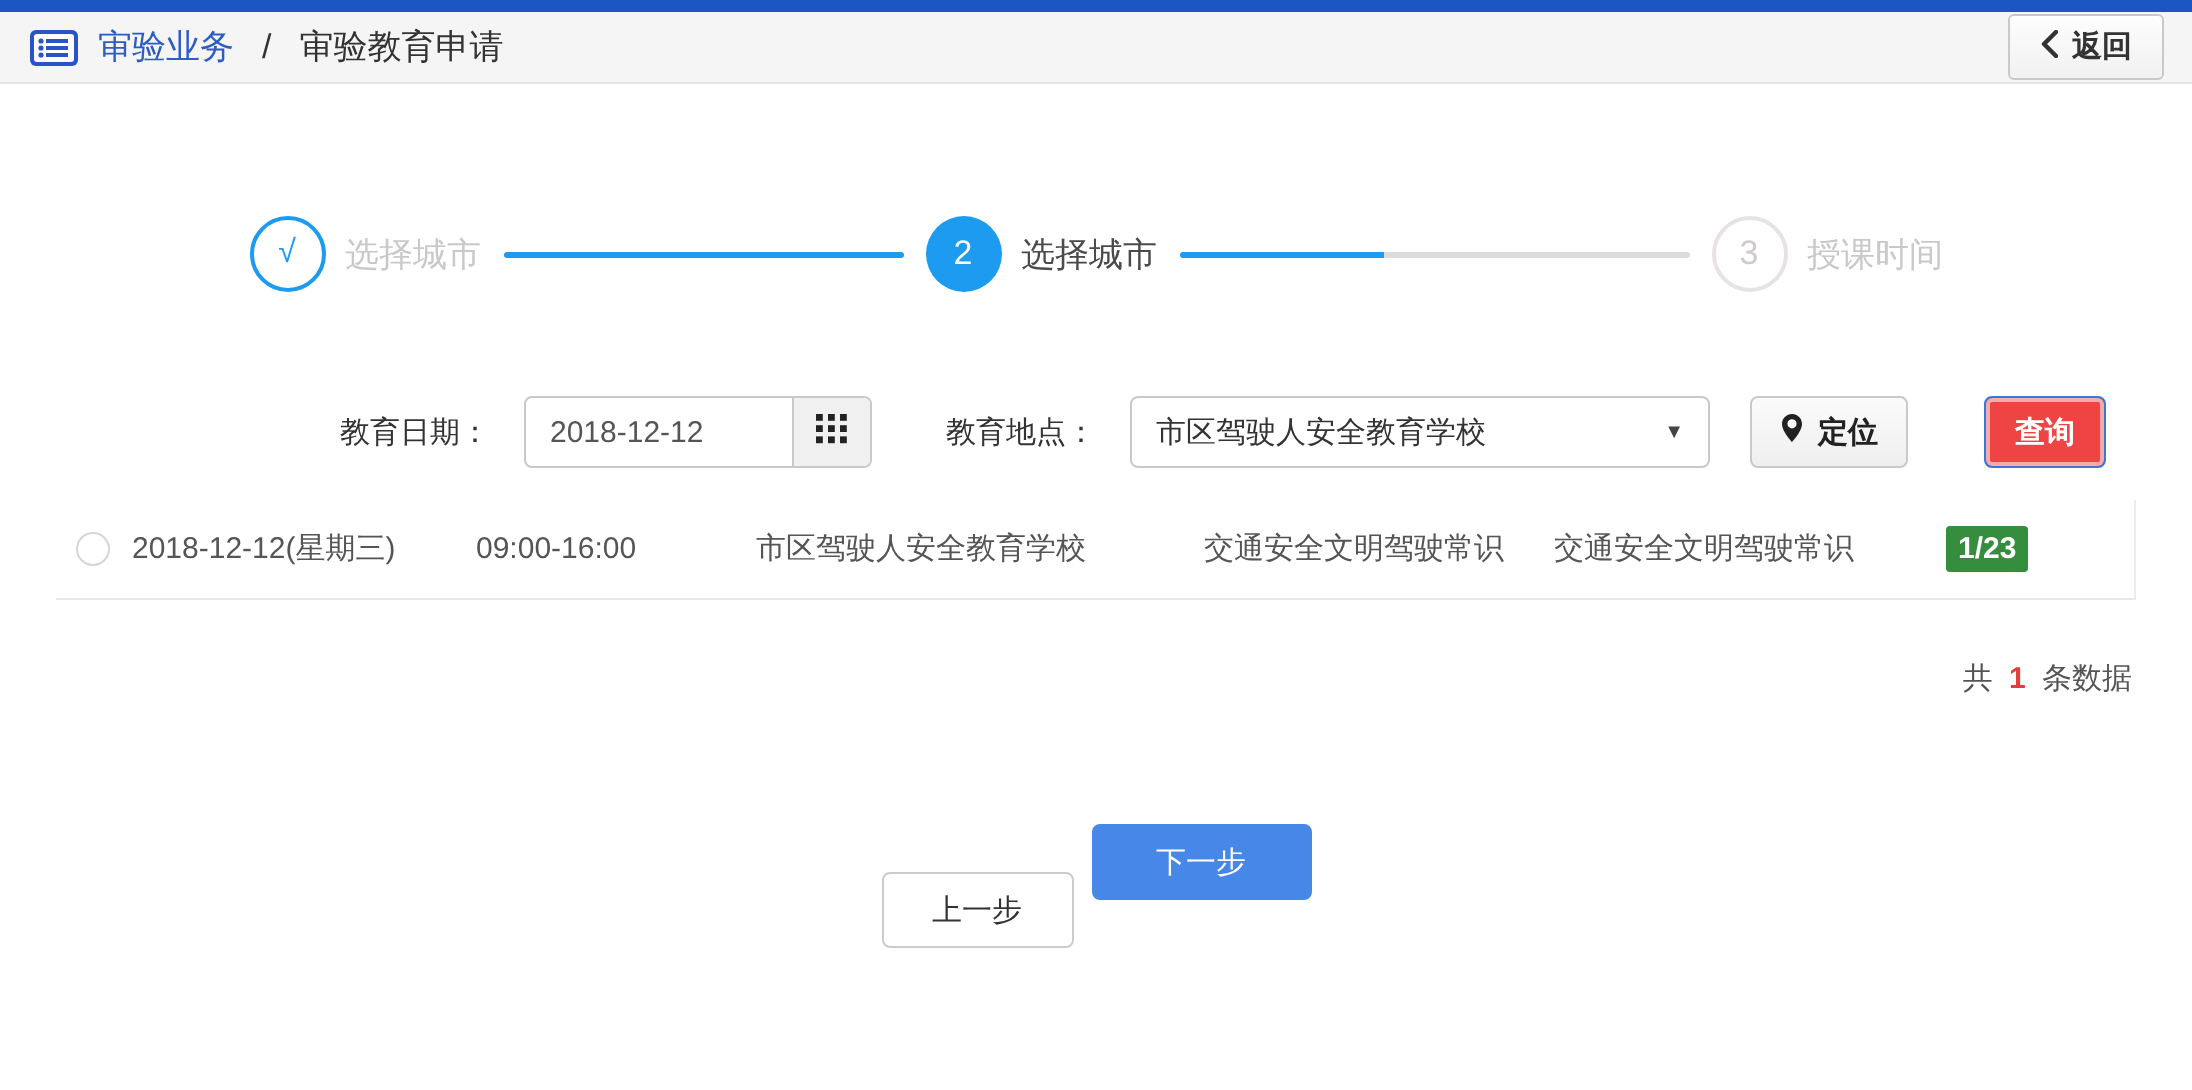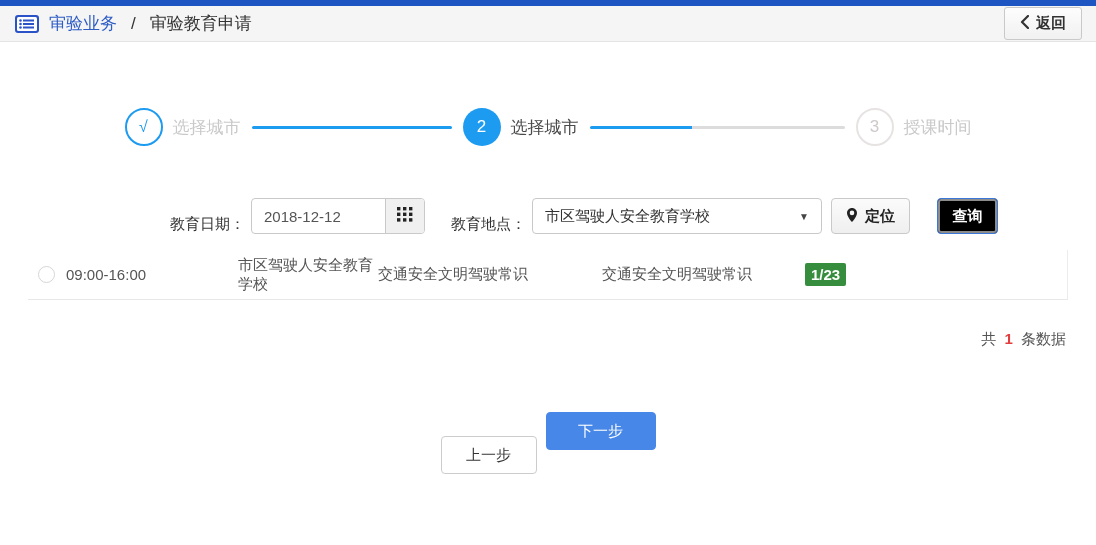"教育日期：" .filters { align-items: flex-end -> center; gap: none -> 11px }
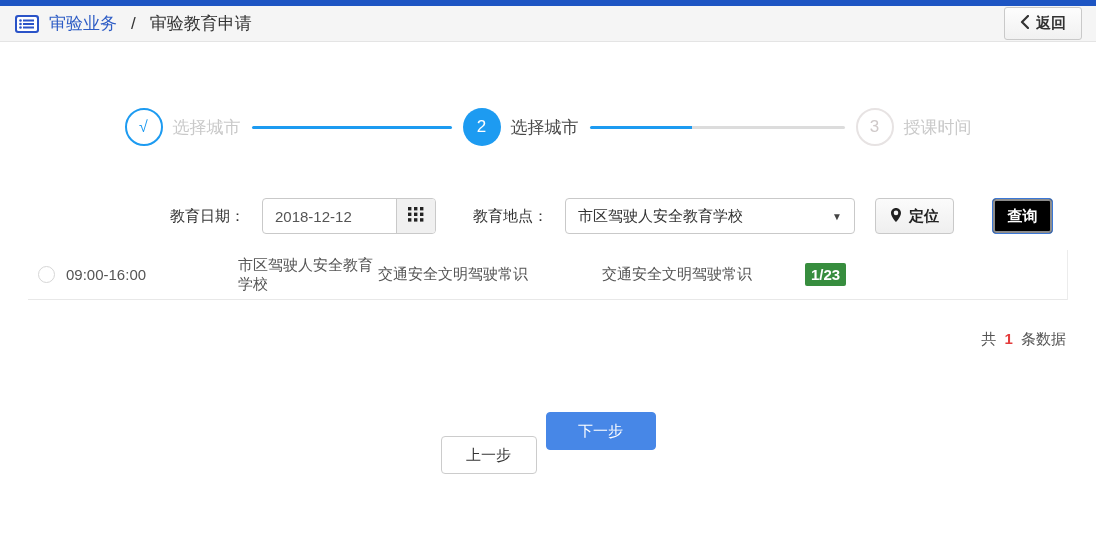"查询" .search-btn { background: #000000 -> #ef4444 }
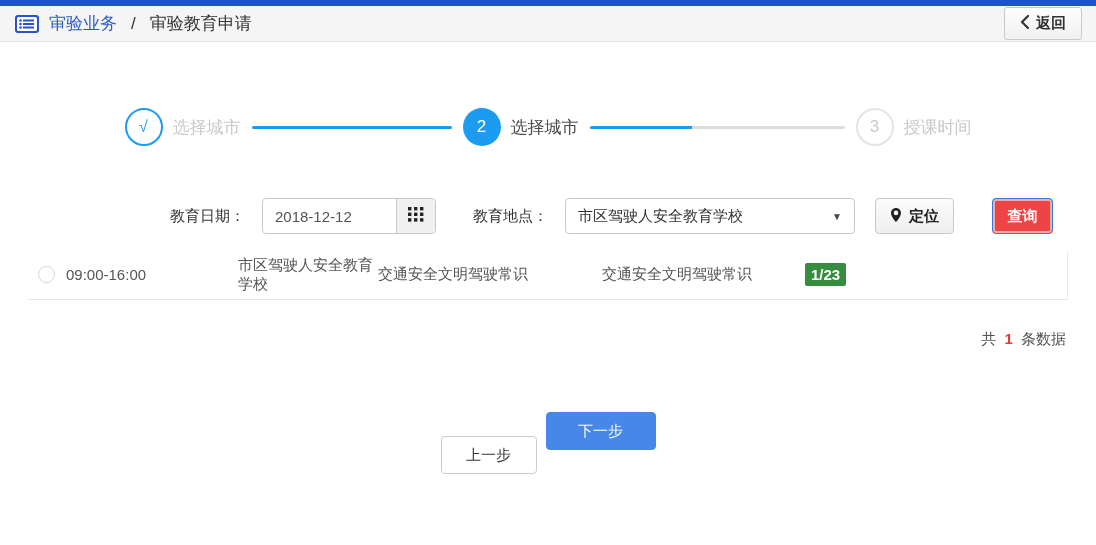"2018-12-12(星期三)" div { html: none -> <div>2018-12-12(星期三)</div> }
